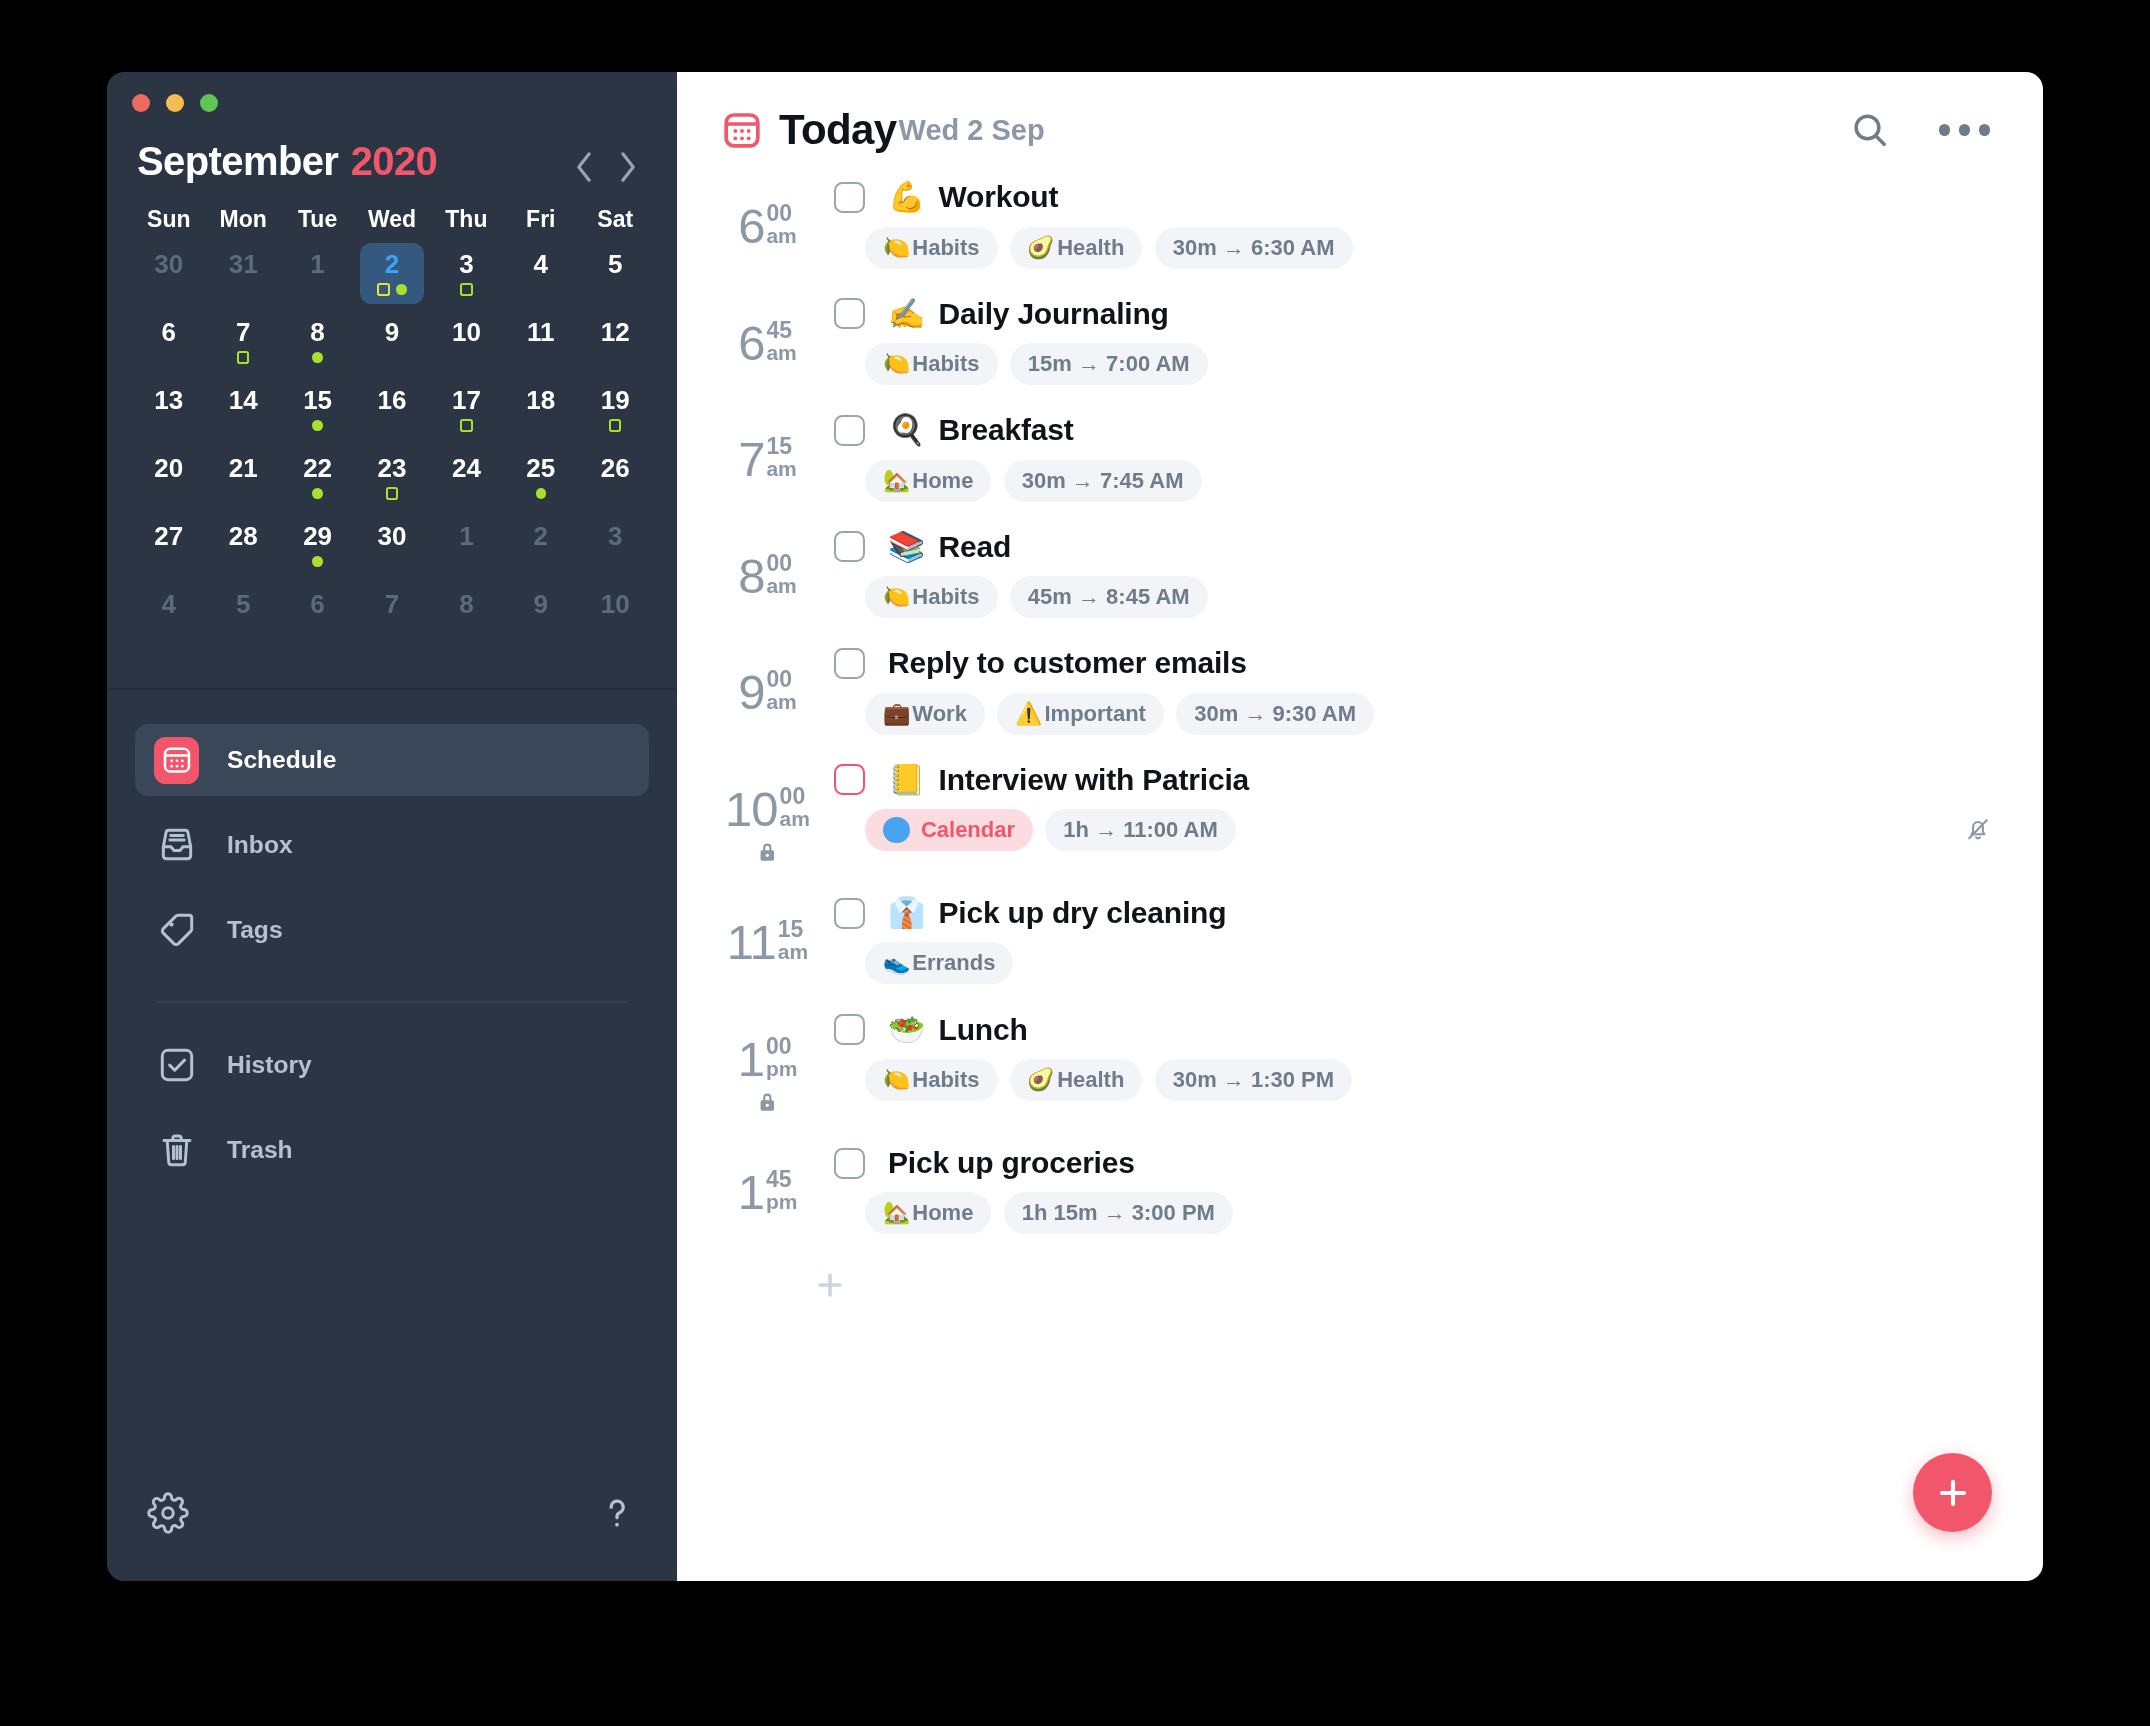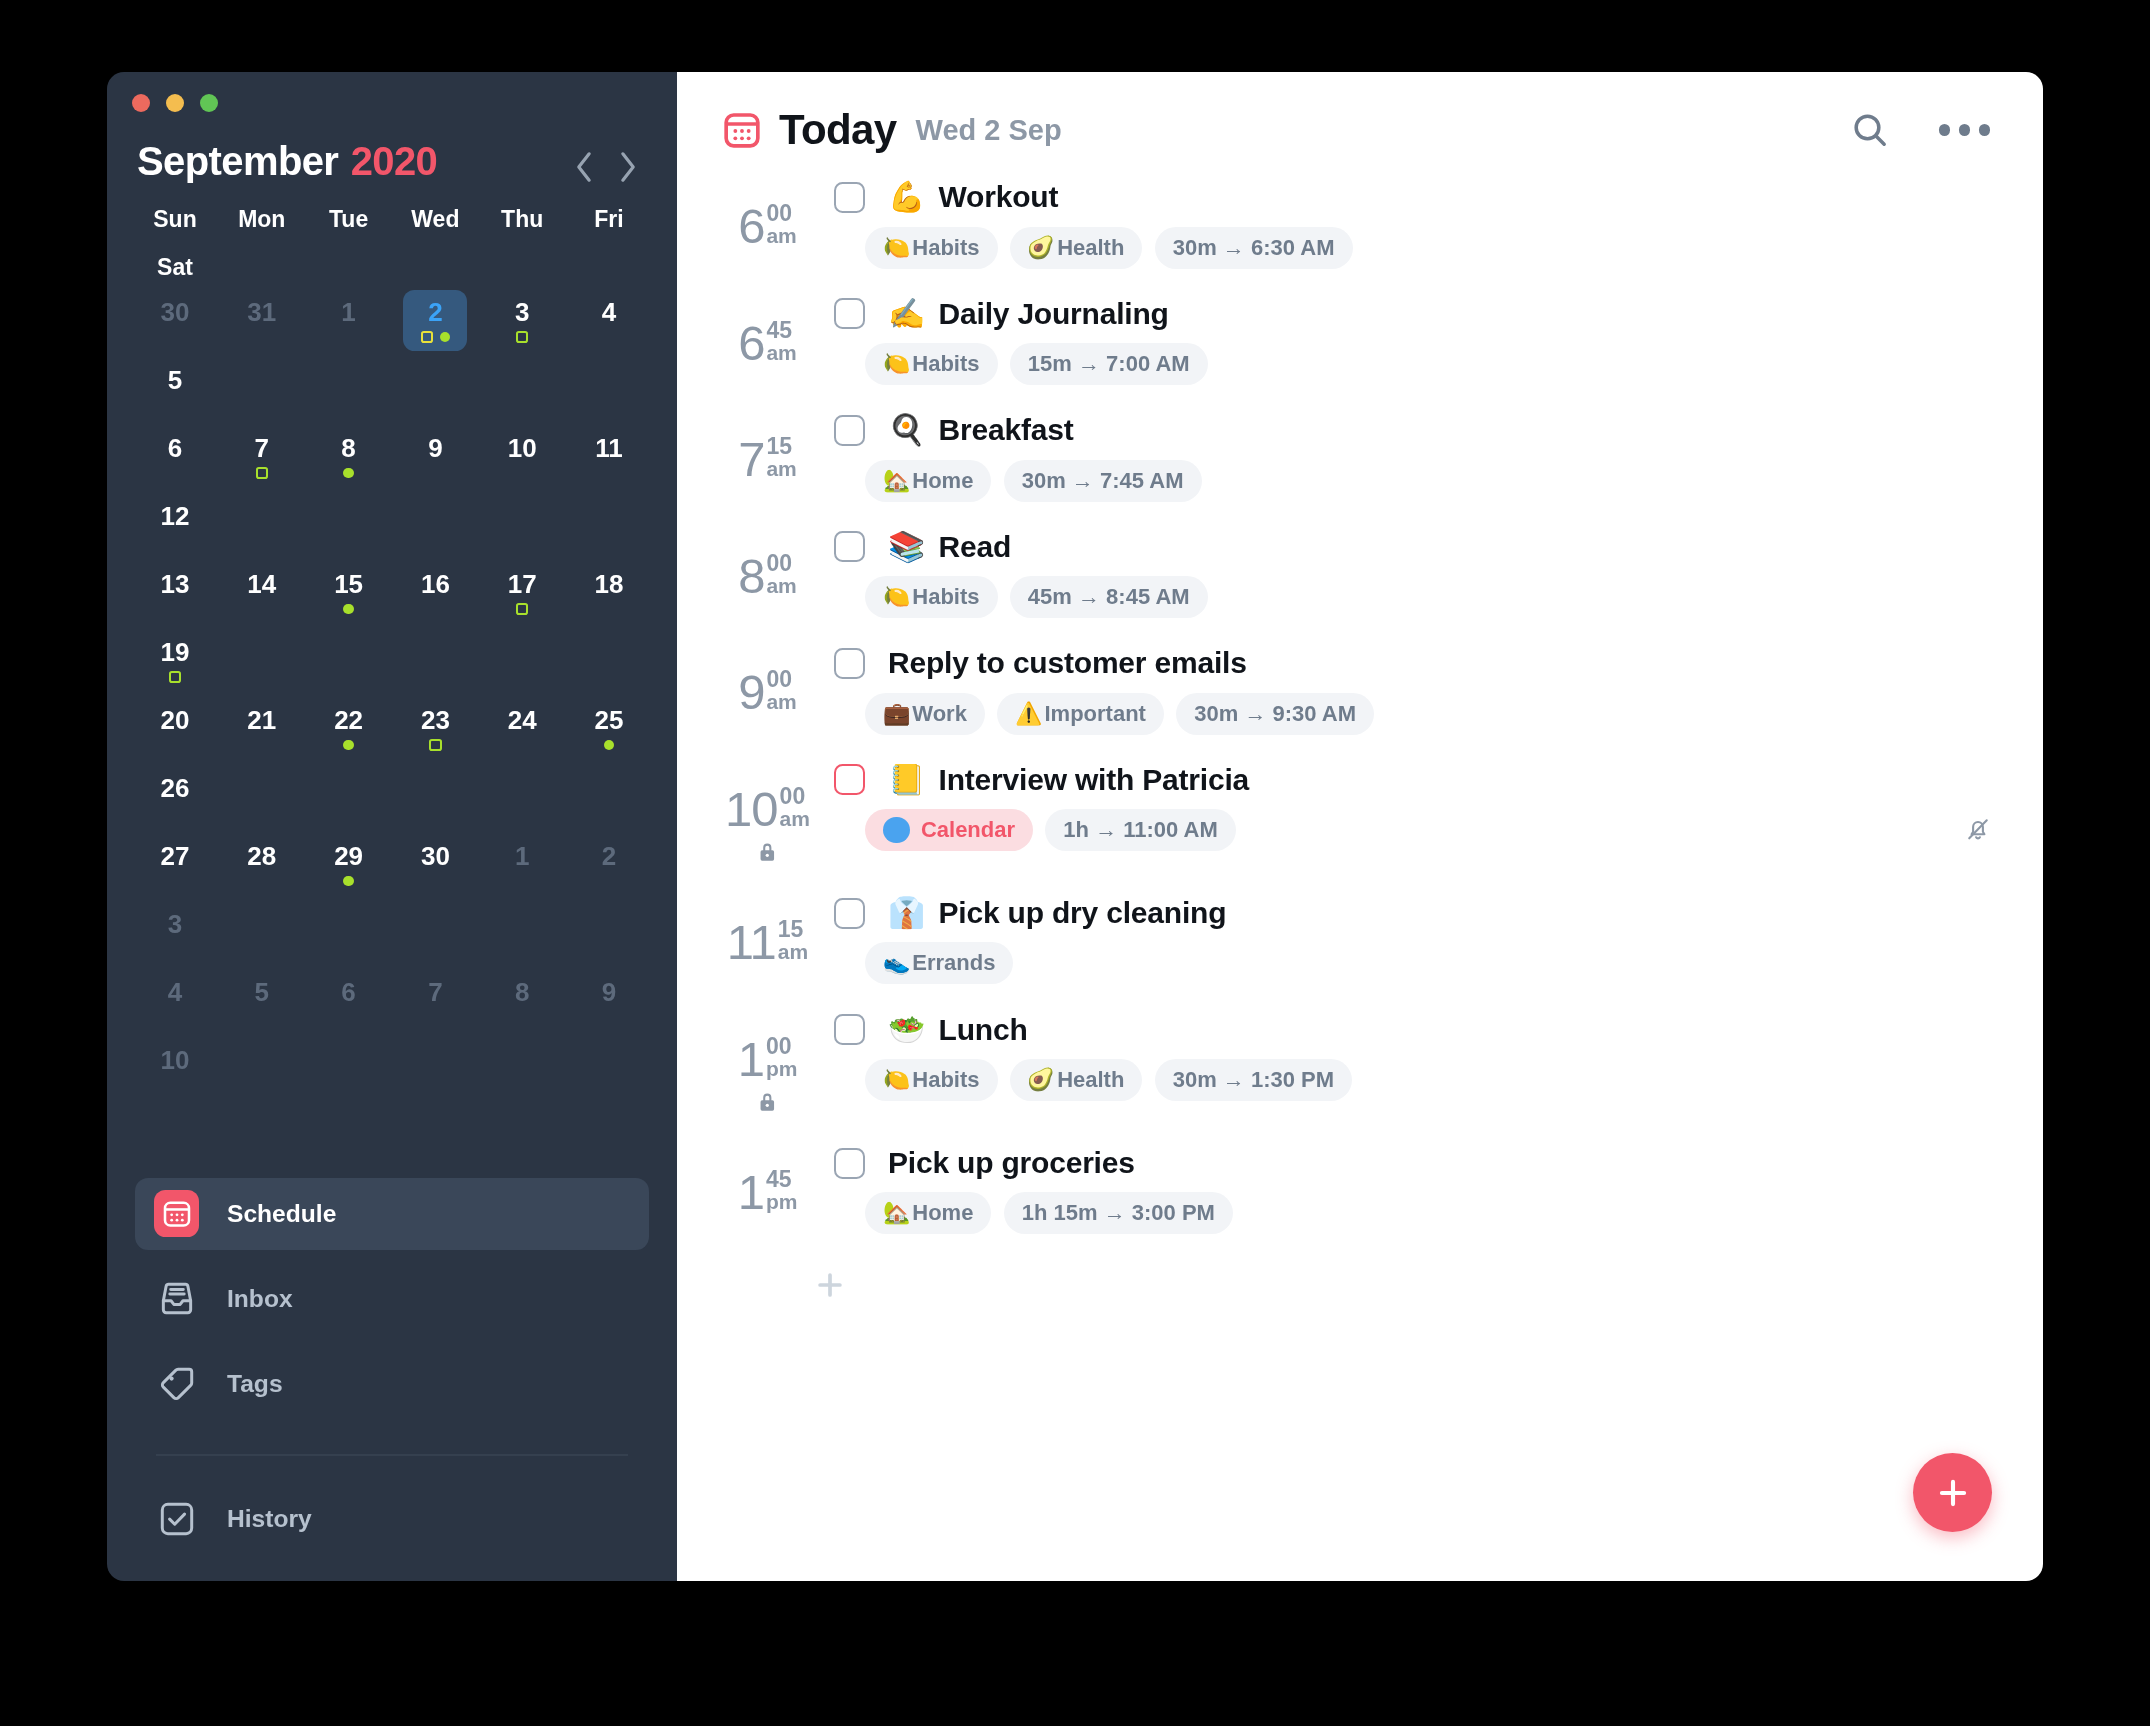"Wed 2 Sep" .main-sub { margin-left: 19px -> 2px }
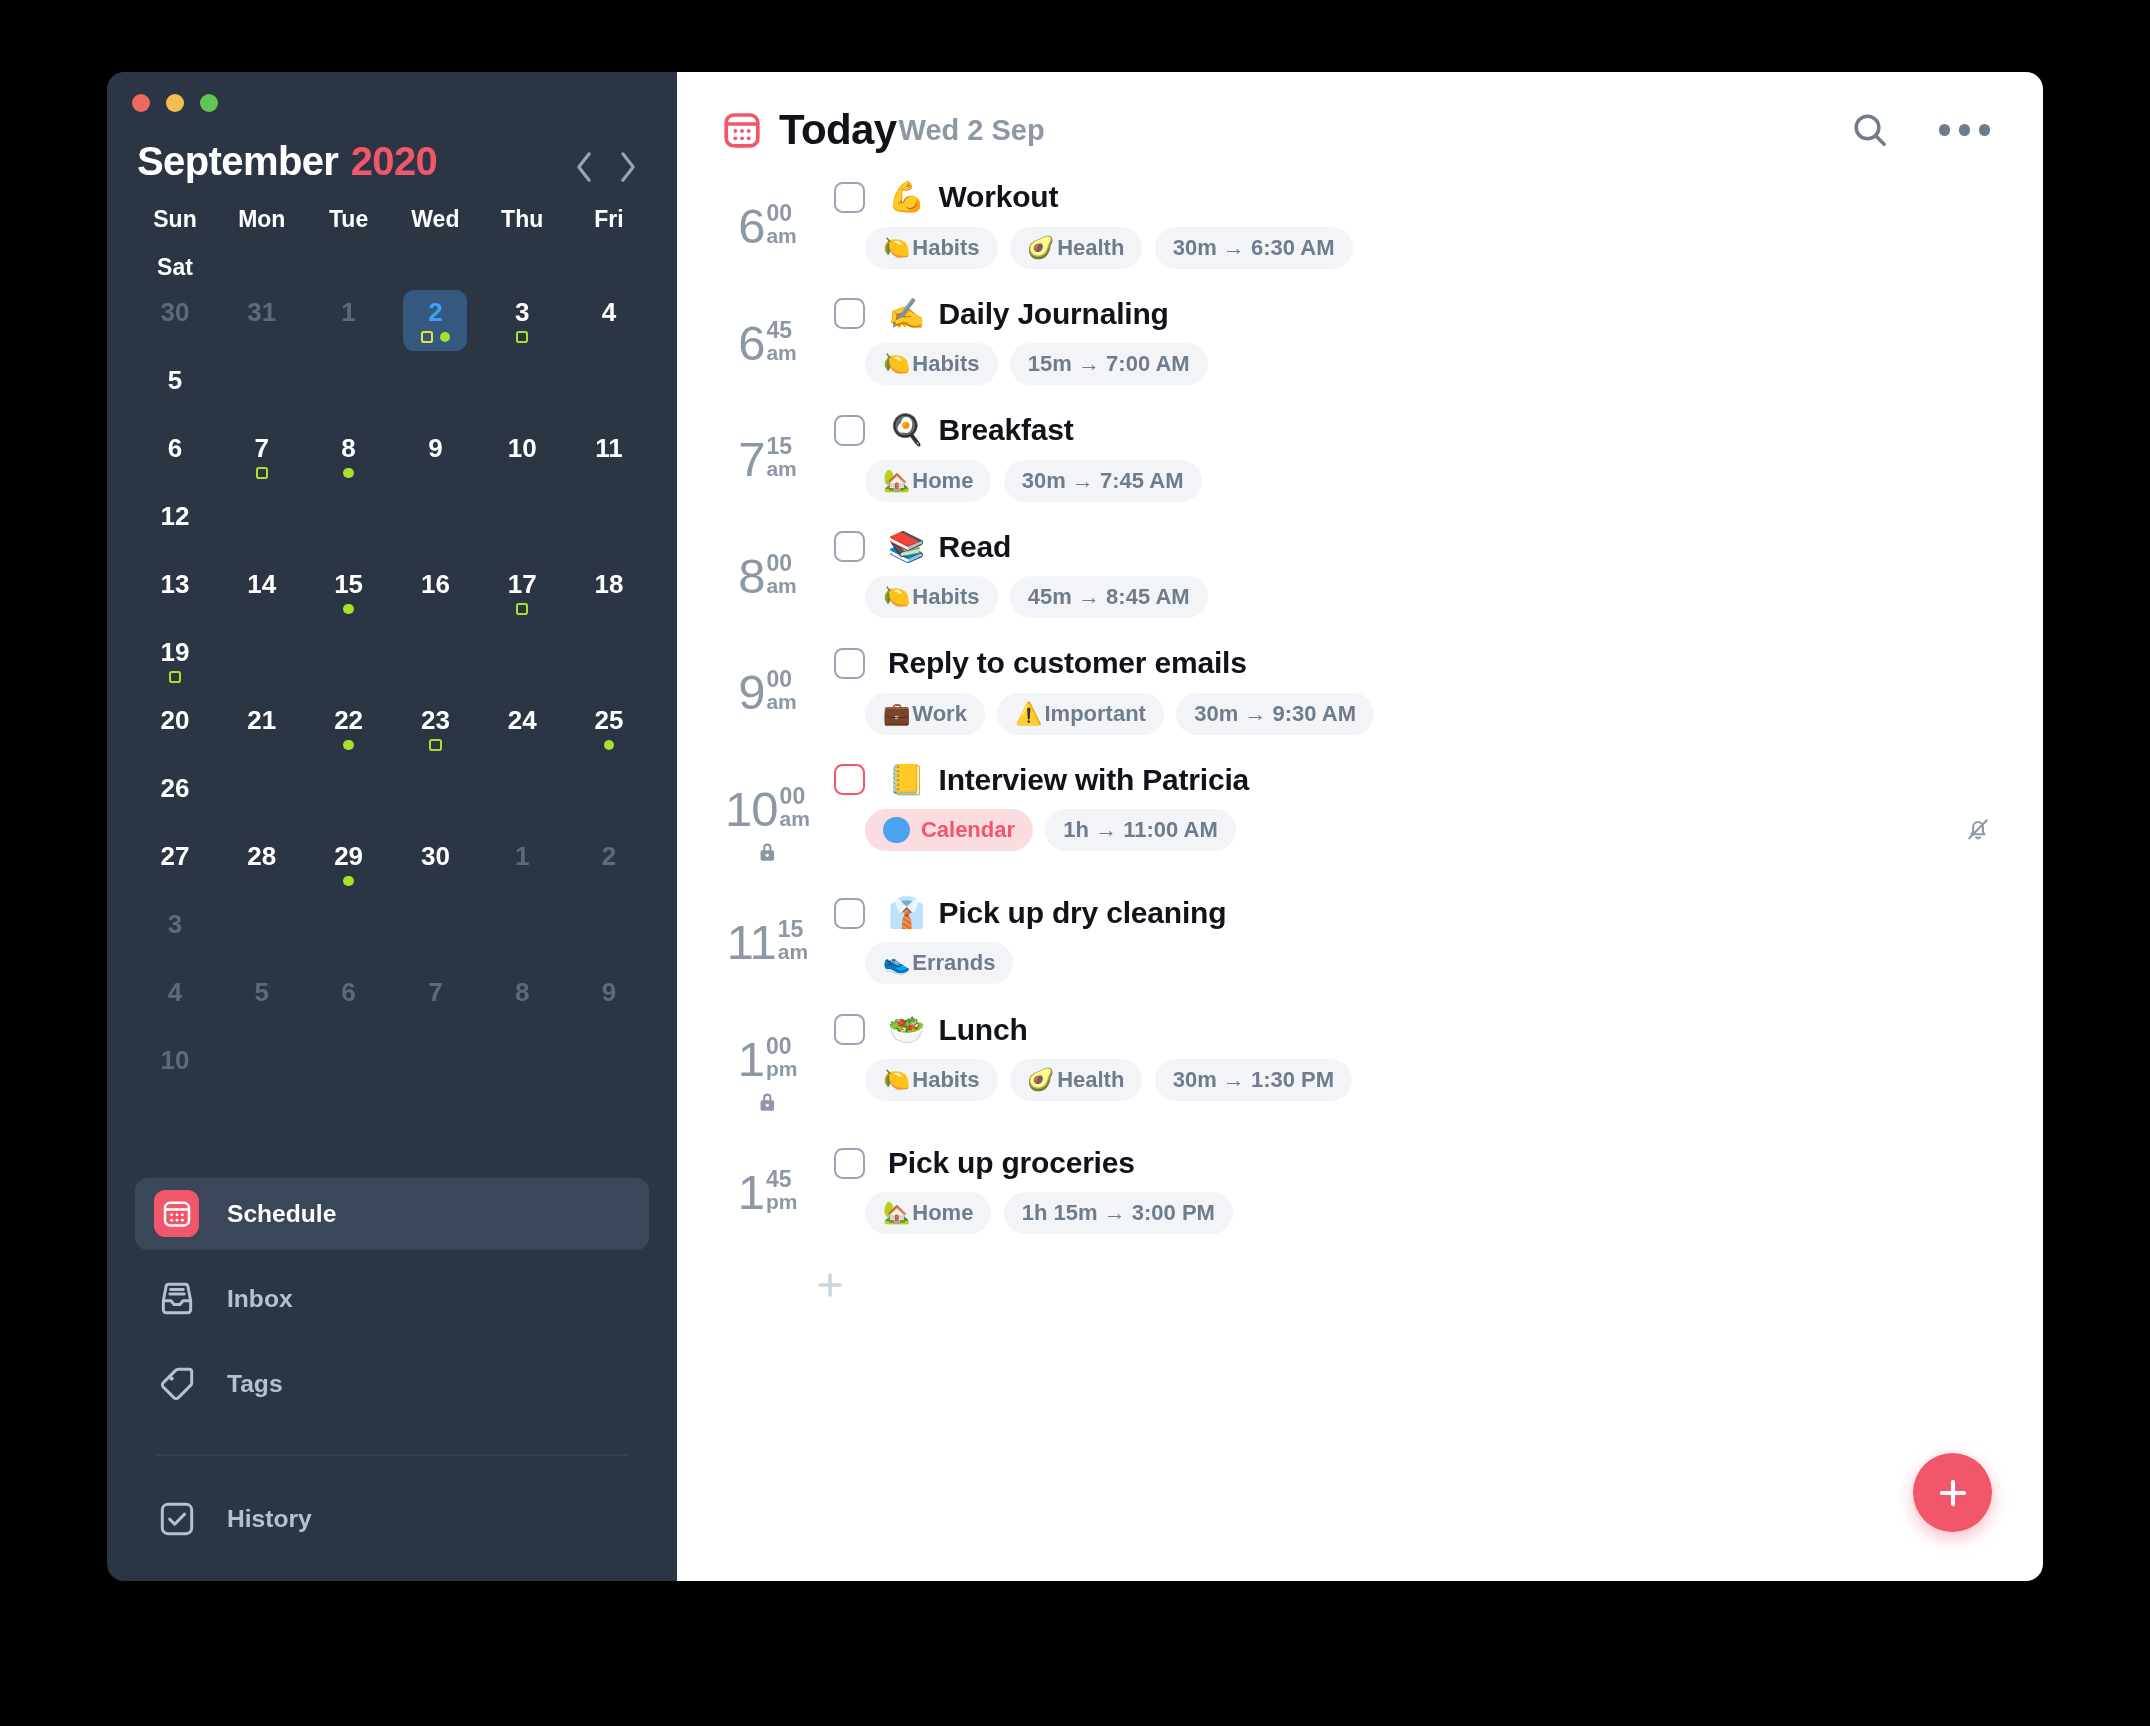"Sun" .cal-row { grid-template-columns: repeat(6, 1fr) -> repeat(7, 1fr) }
